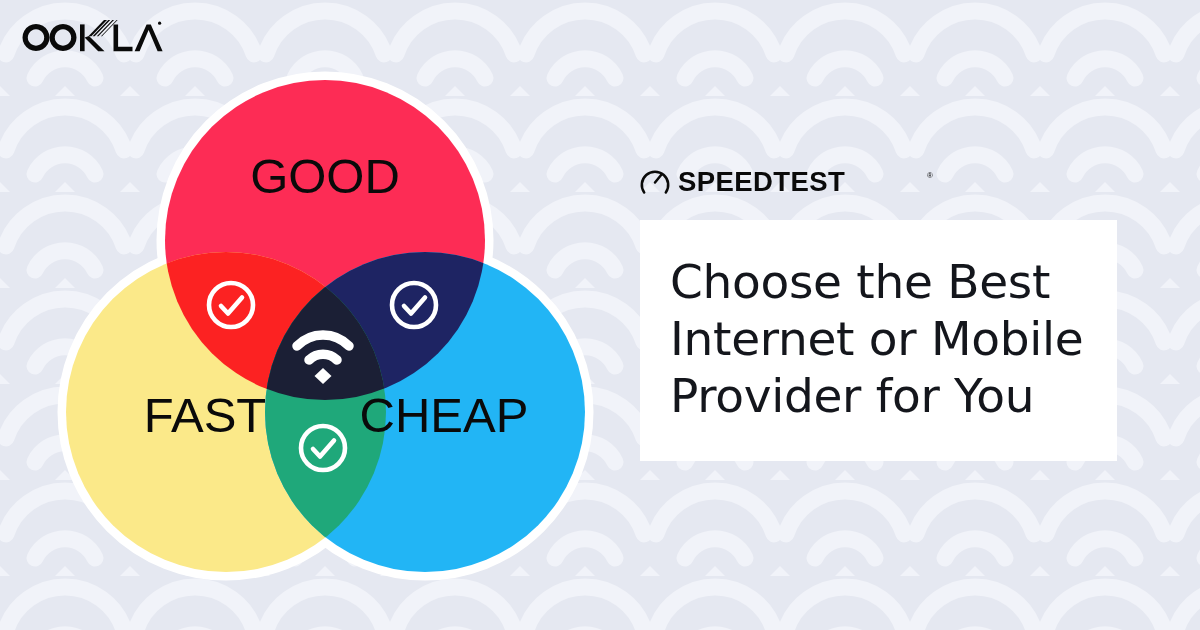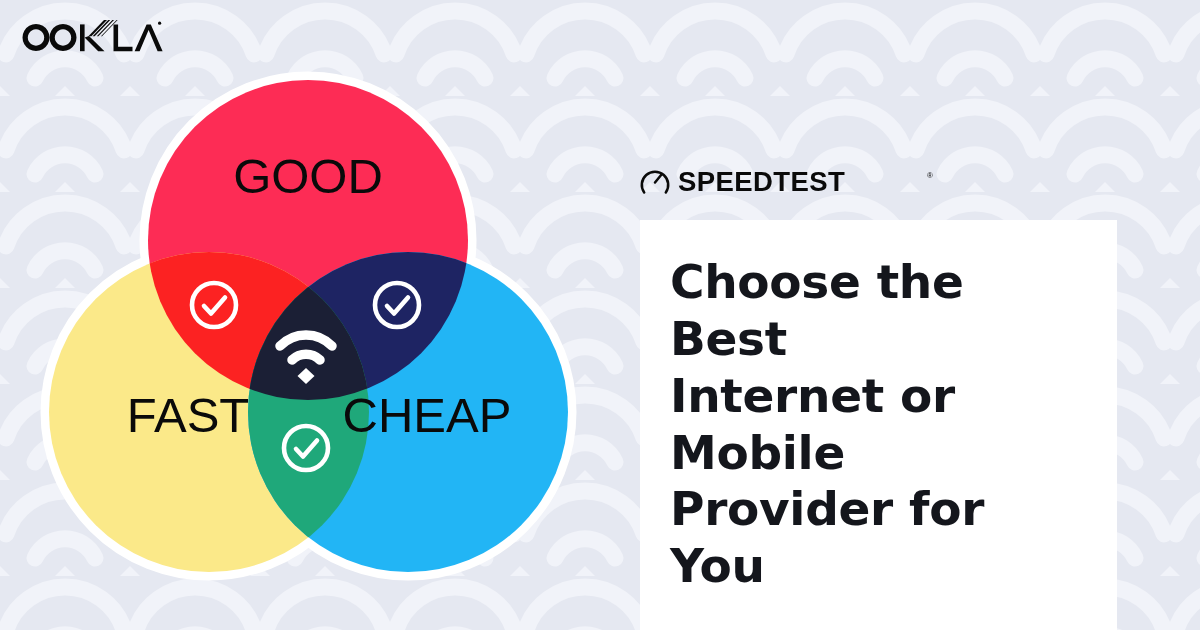"GOOD" #venn-wrap { left: 23px -> 40px }
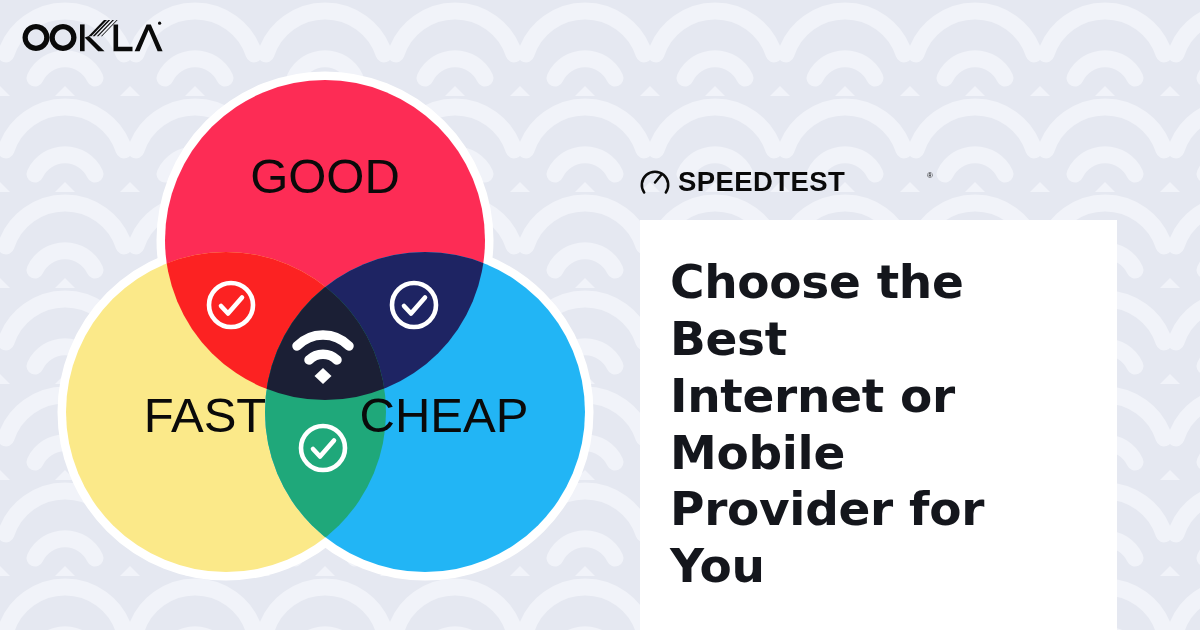"Choose the Best" #headline { font-weight: 700 -> 400 }
